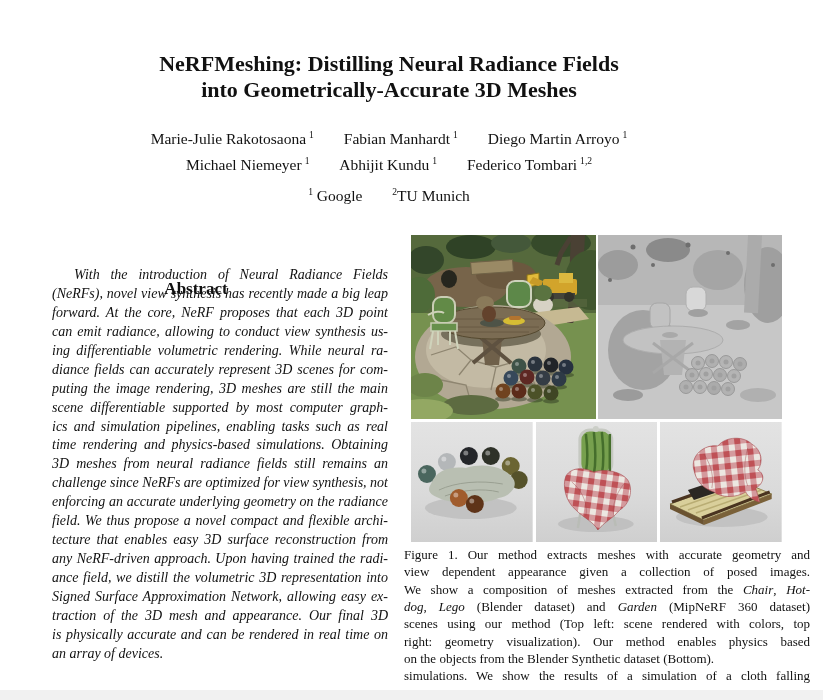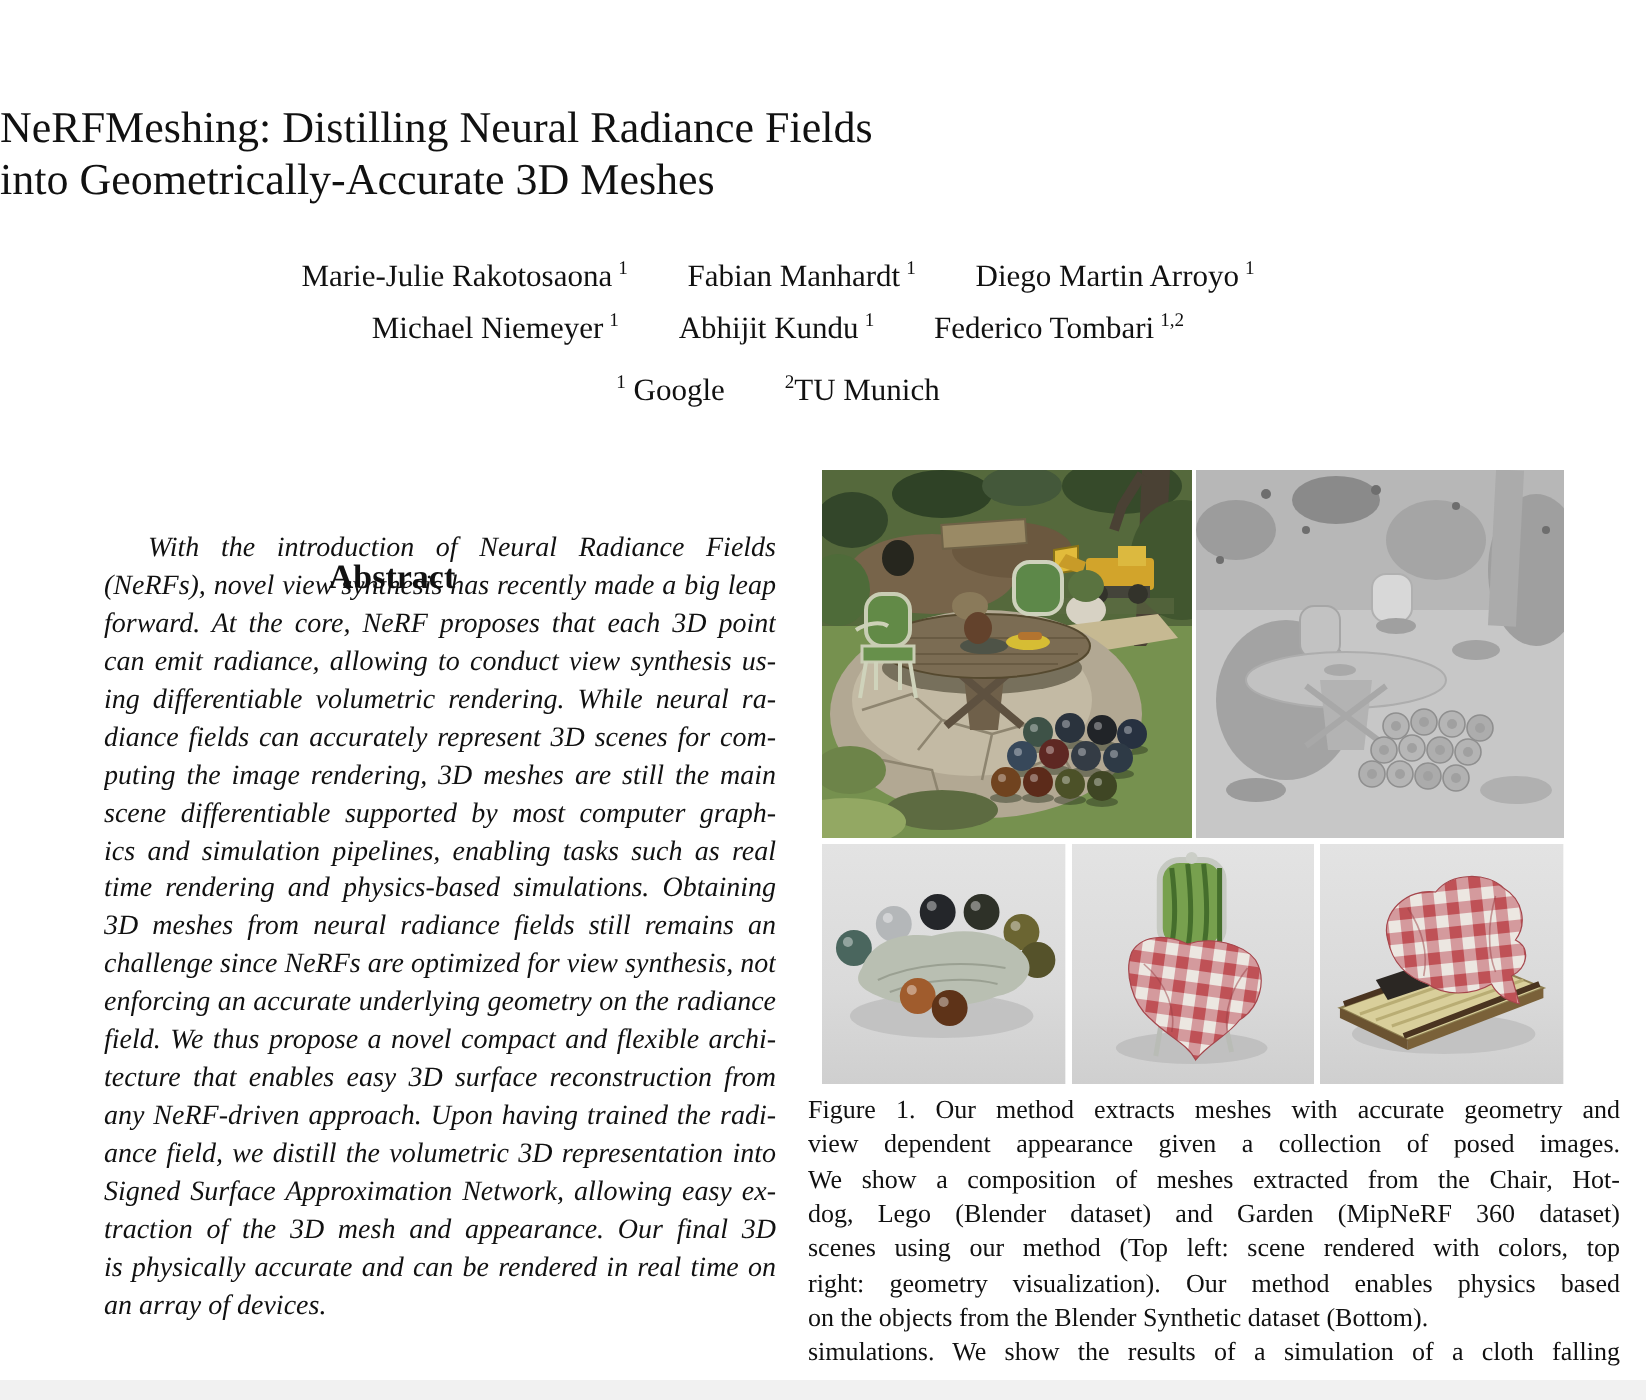"NeRFMeshing: Distilling Neural Radiance" .title { font-weight: normal -> bold; text-align: none -> center }
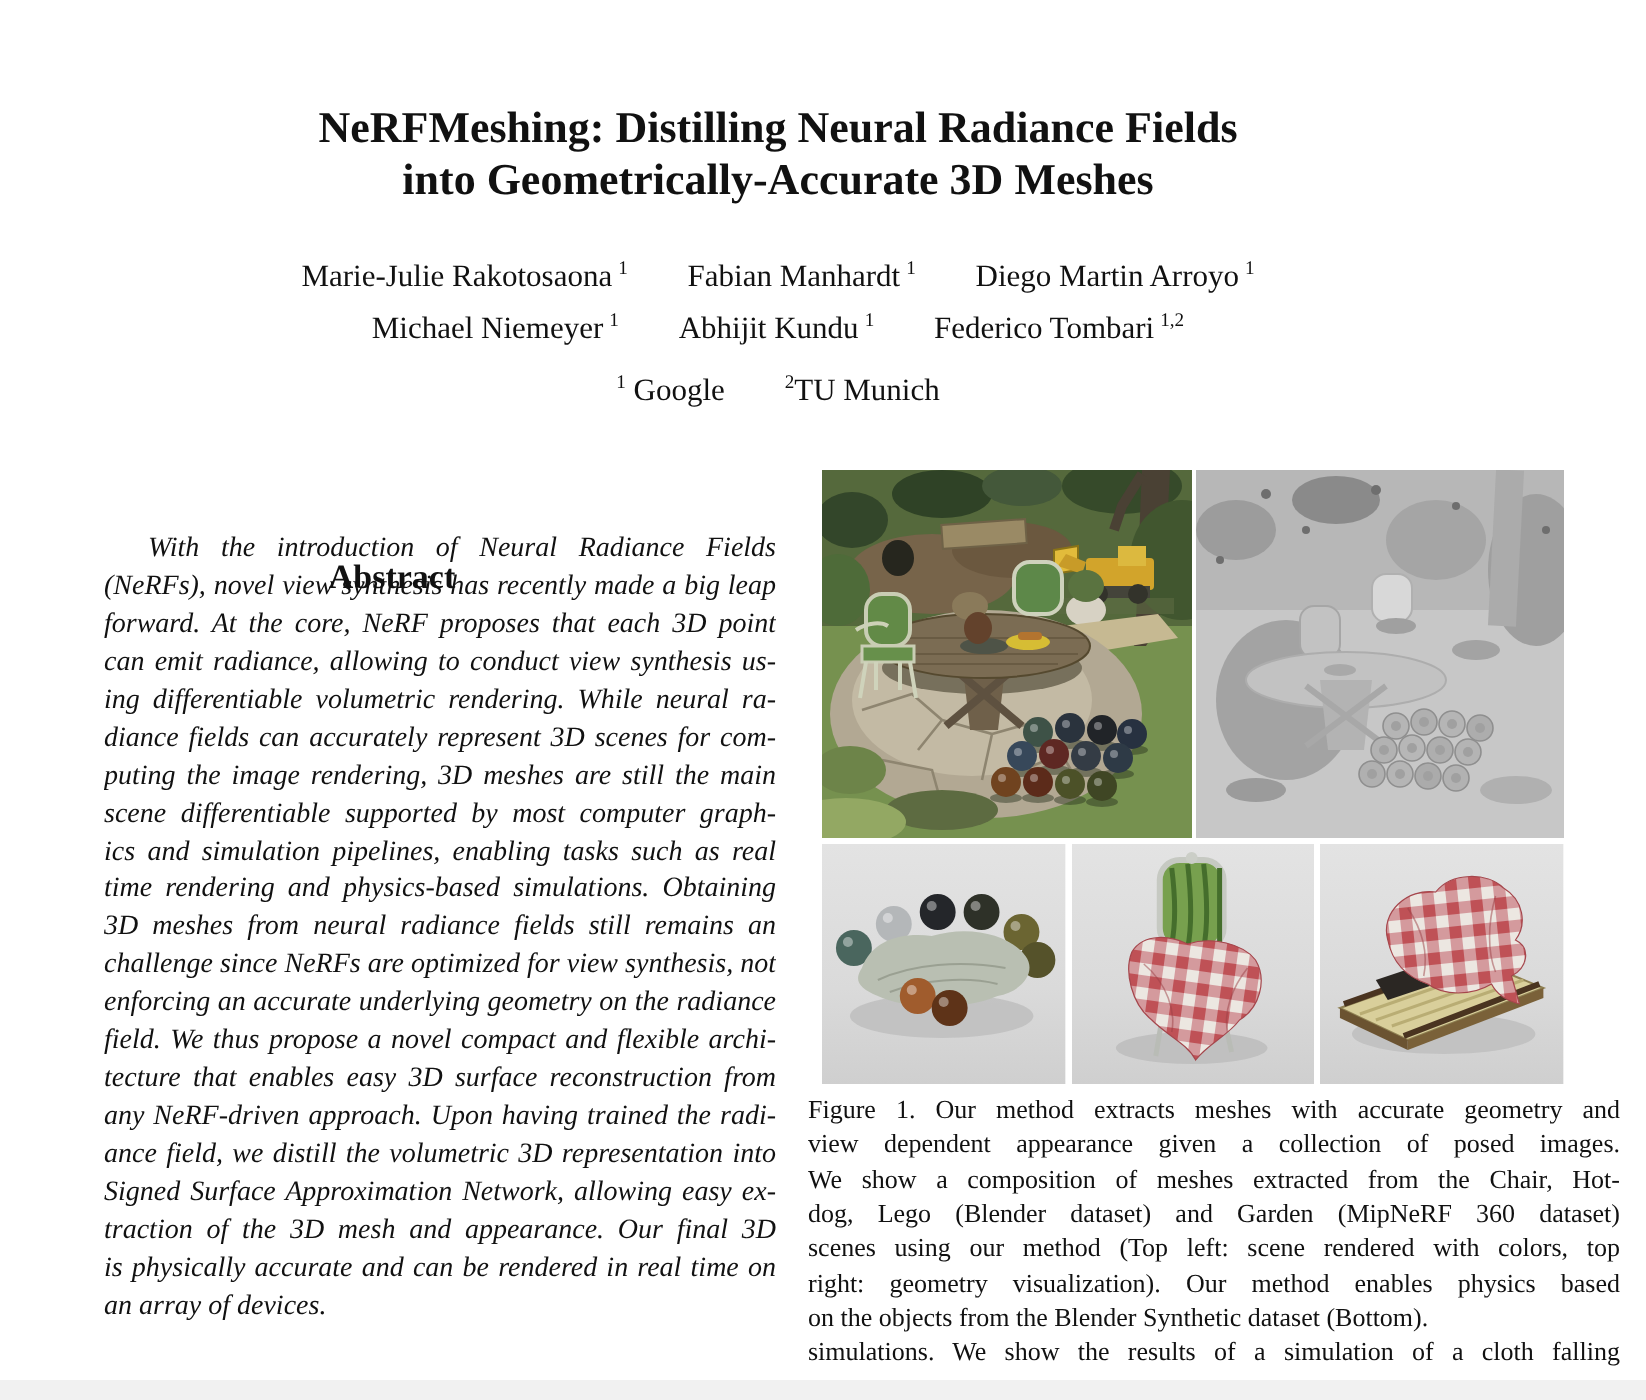"Chair" .it { font-style: none -> italic }
